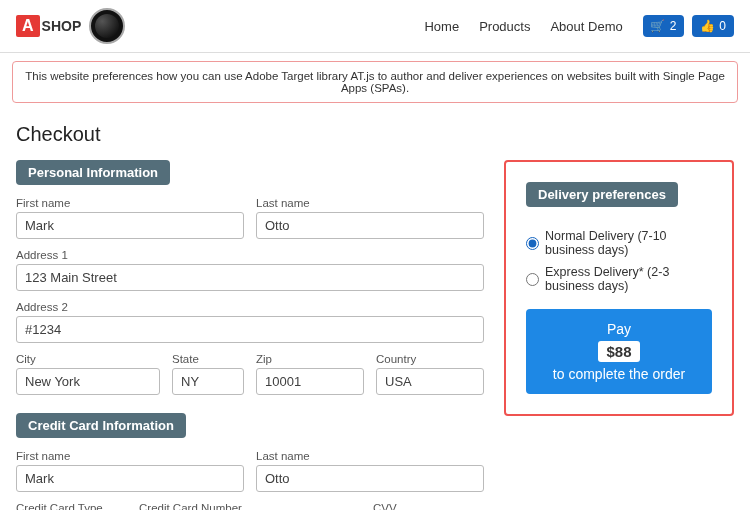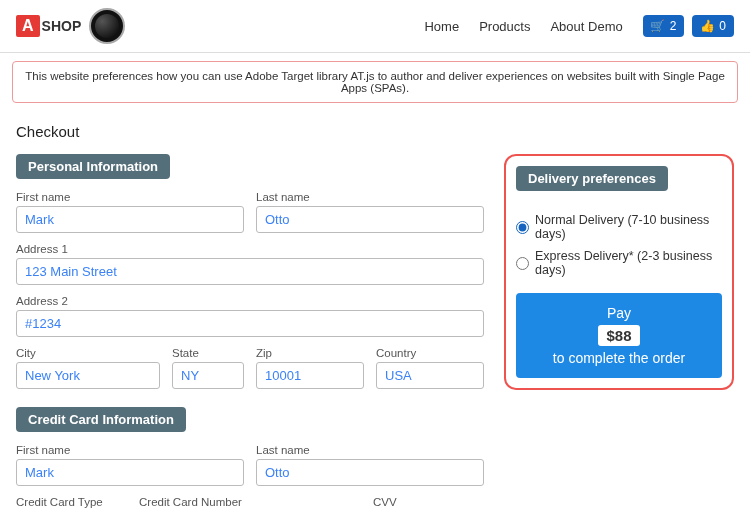"Checkout" .page-title { font-size: 15px -> 20px }
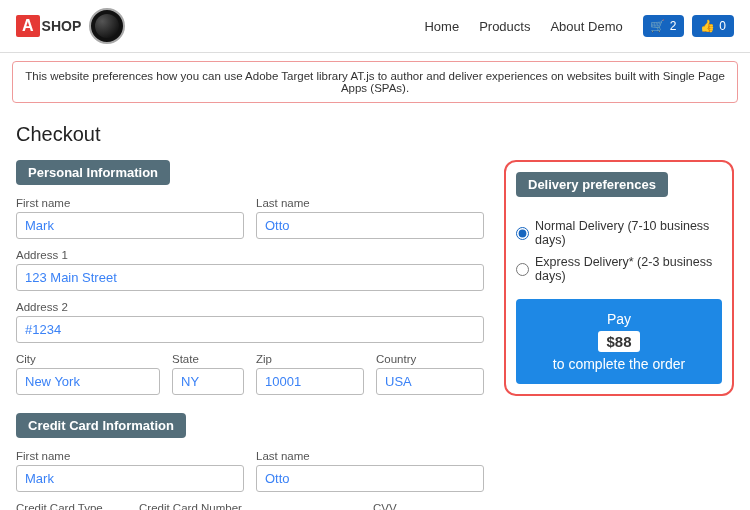"Delivery preferences" .delivery-panel { border-radius: 12px -> 4px; padding: 10px -> 20px }
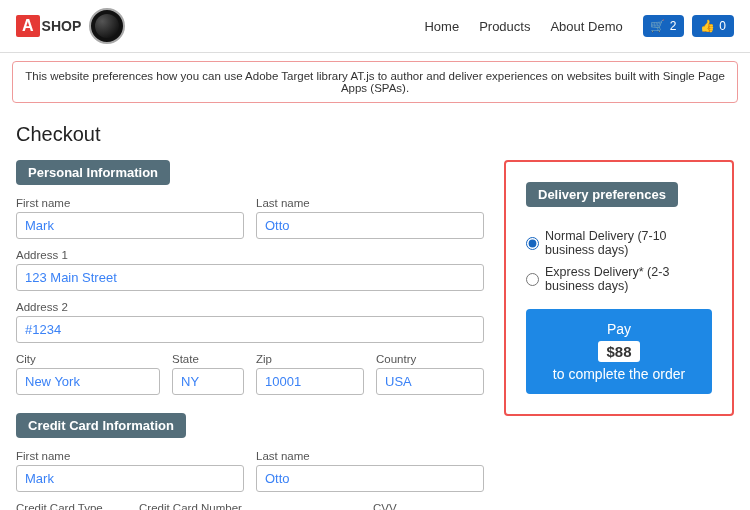"Mark" .form-input { color: #3b82f6 -> #404040 }
